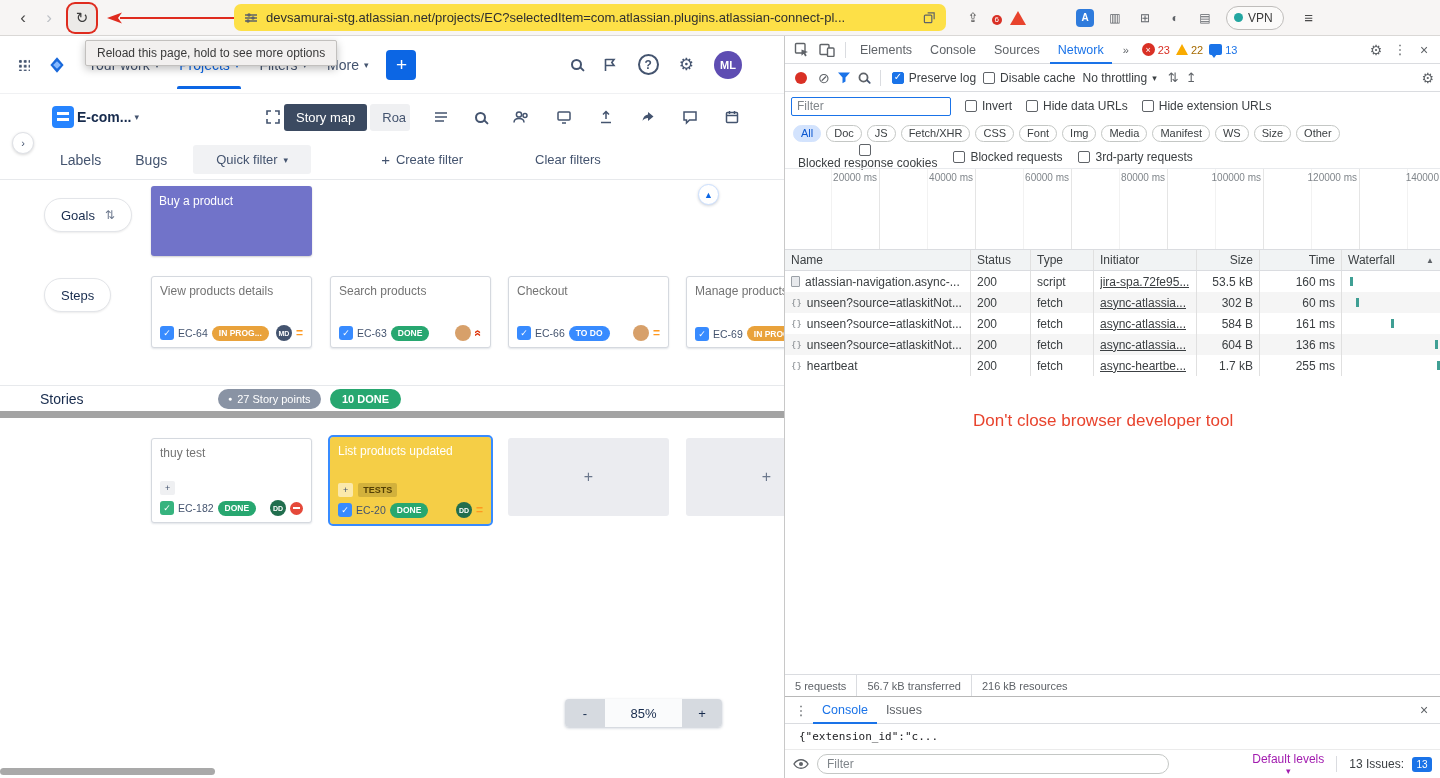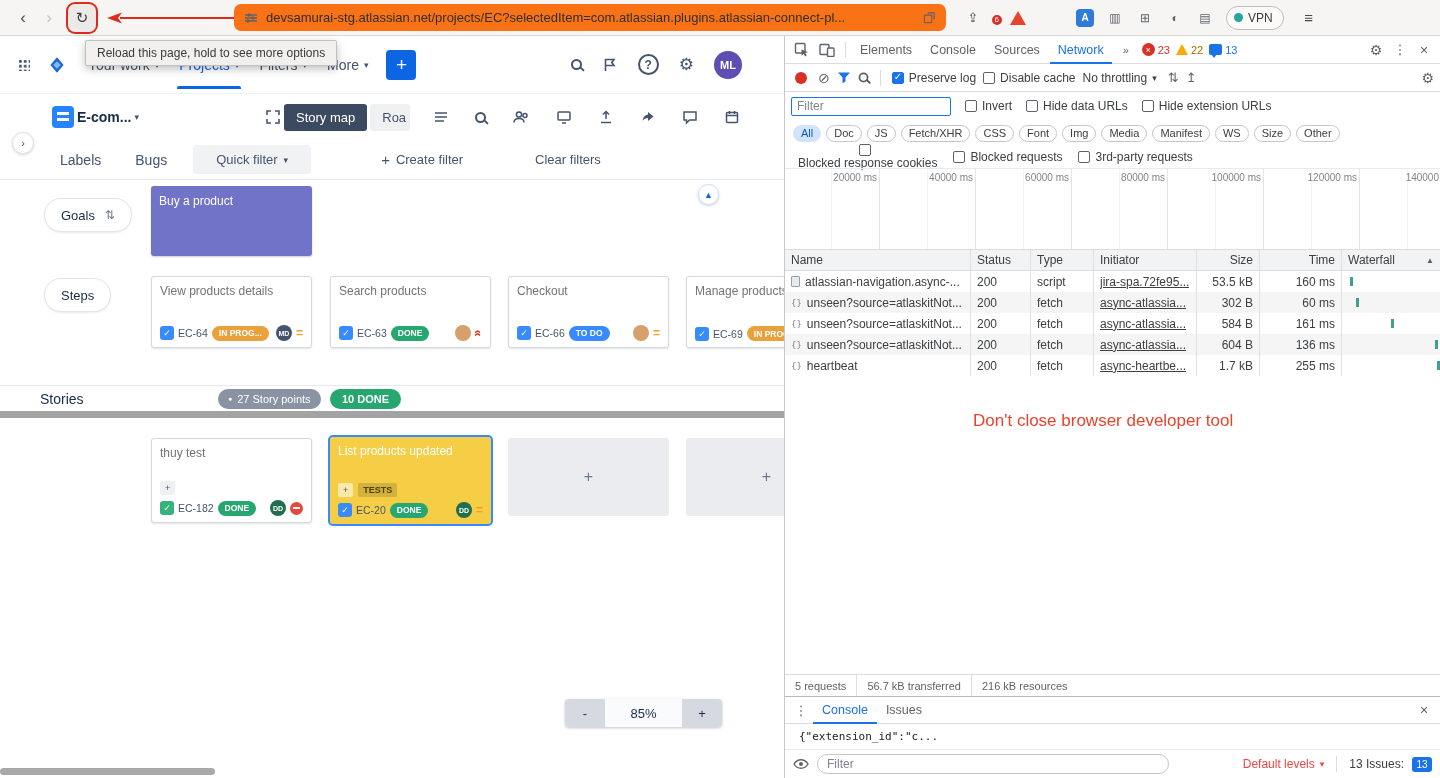"devsamurai-stg.atlassian.net/projects/EC" .url-bar { background: #f97316 -> #fde047 }
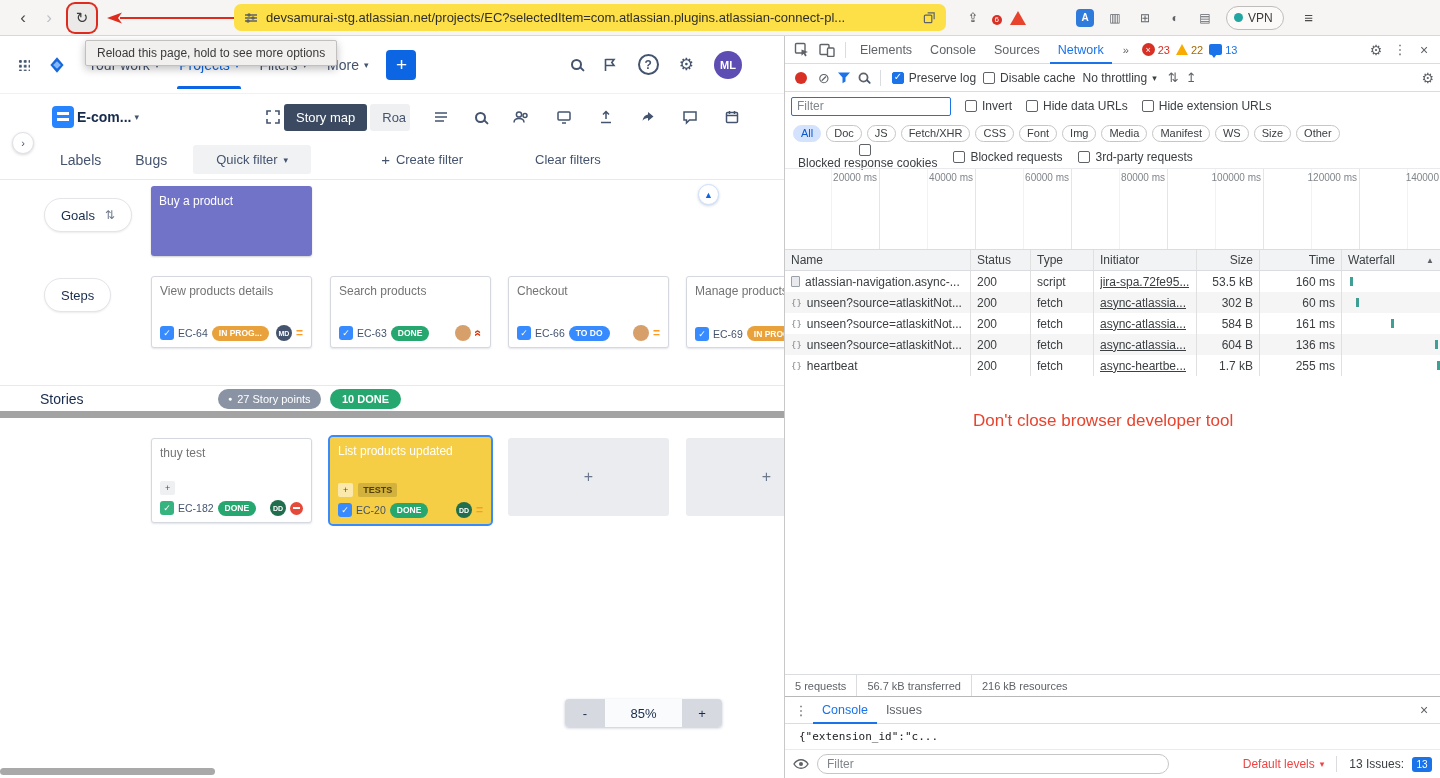"Default levels" .lvl { color: #ef4444 -> #a21caf; flex-direction: none -> column; gap: 5px -> none }
